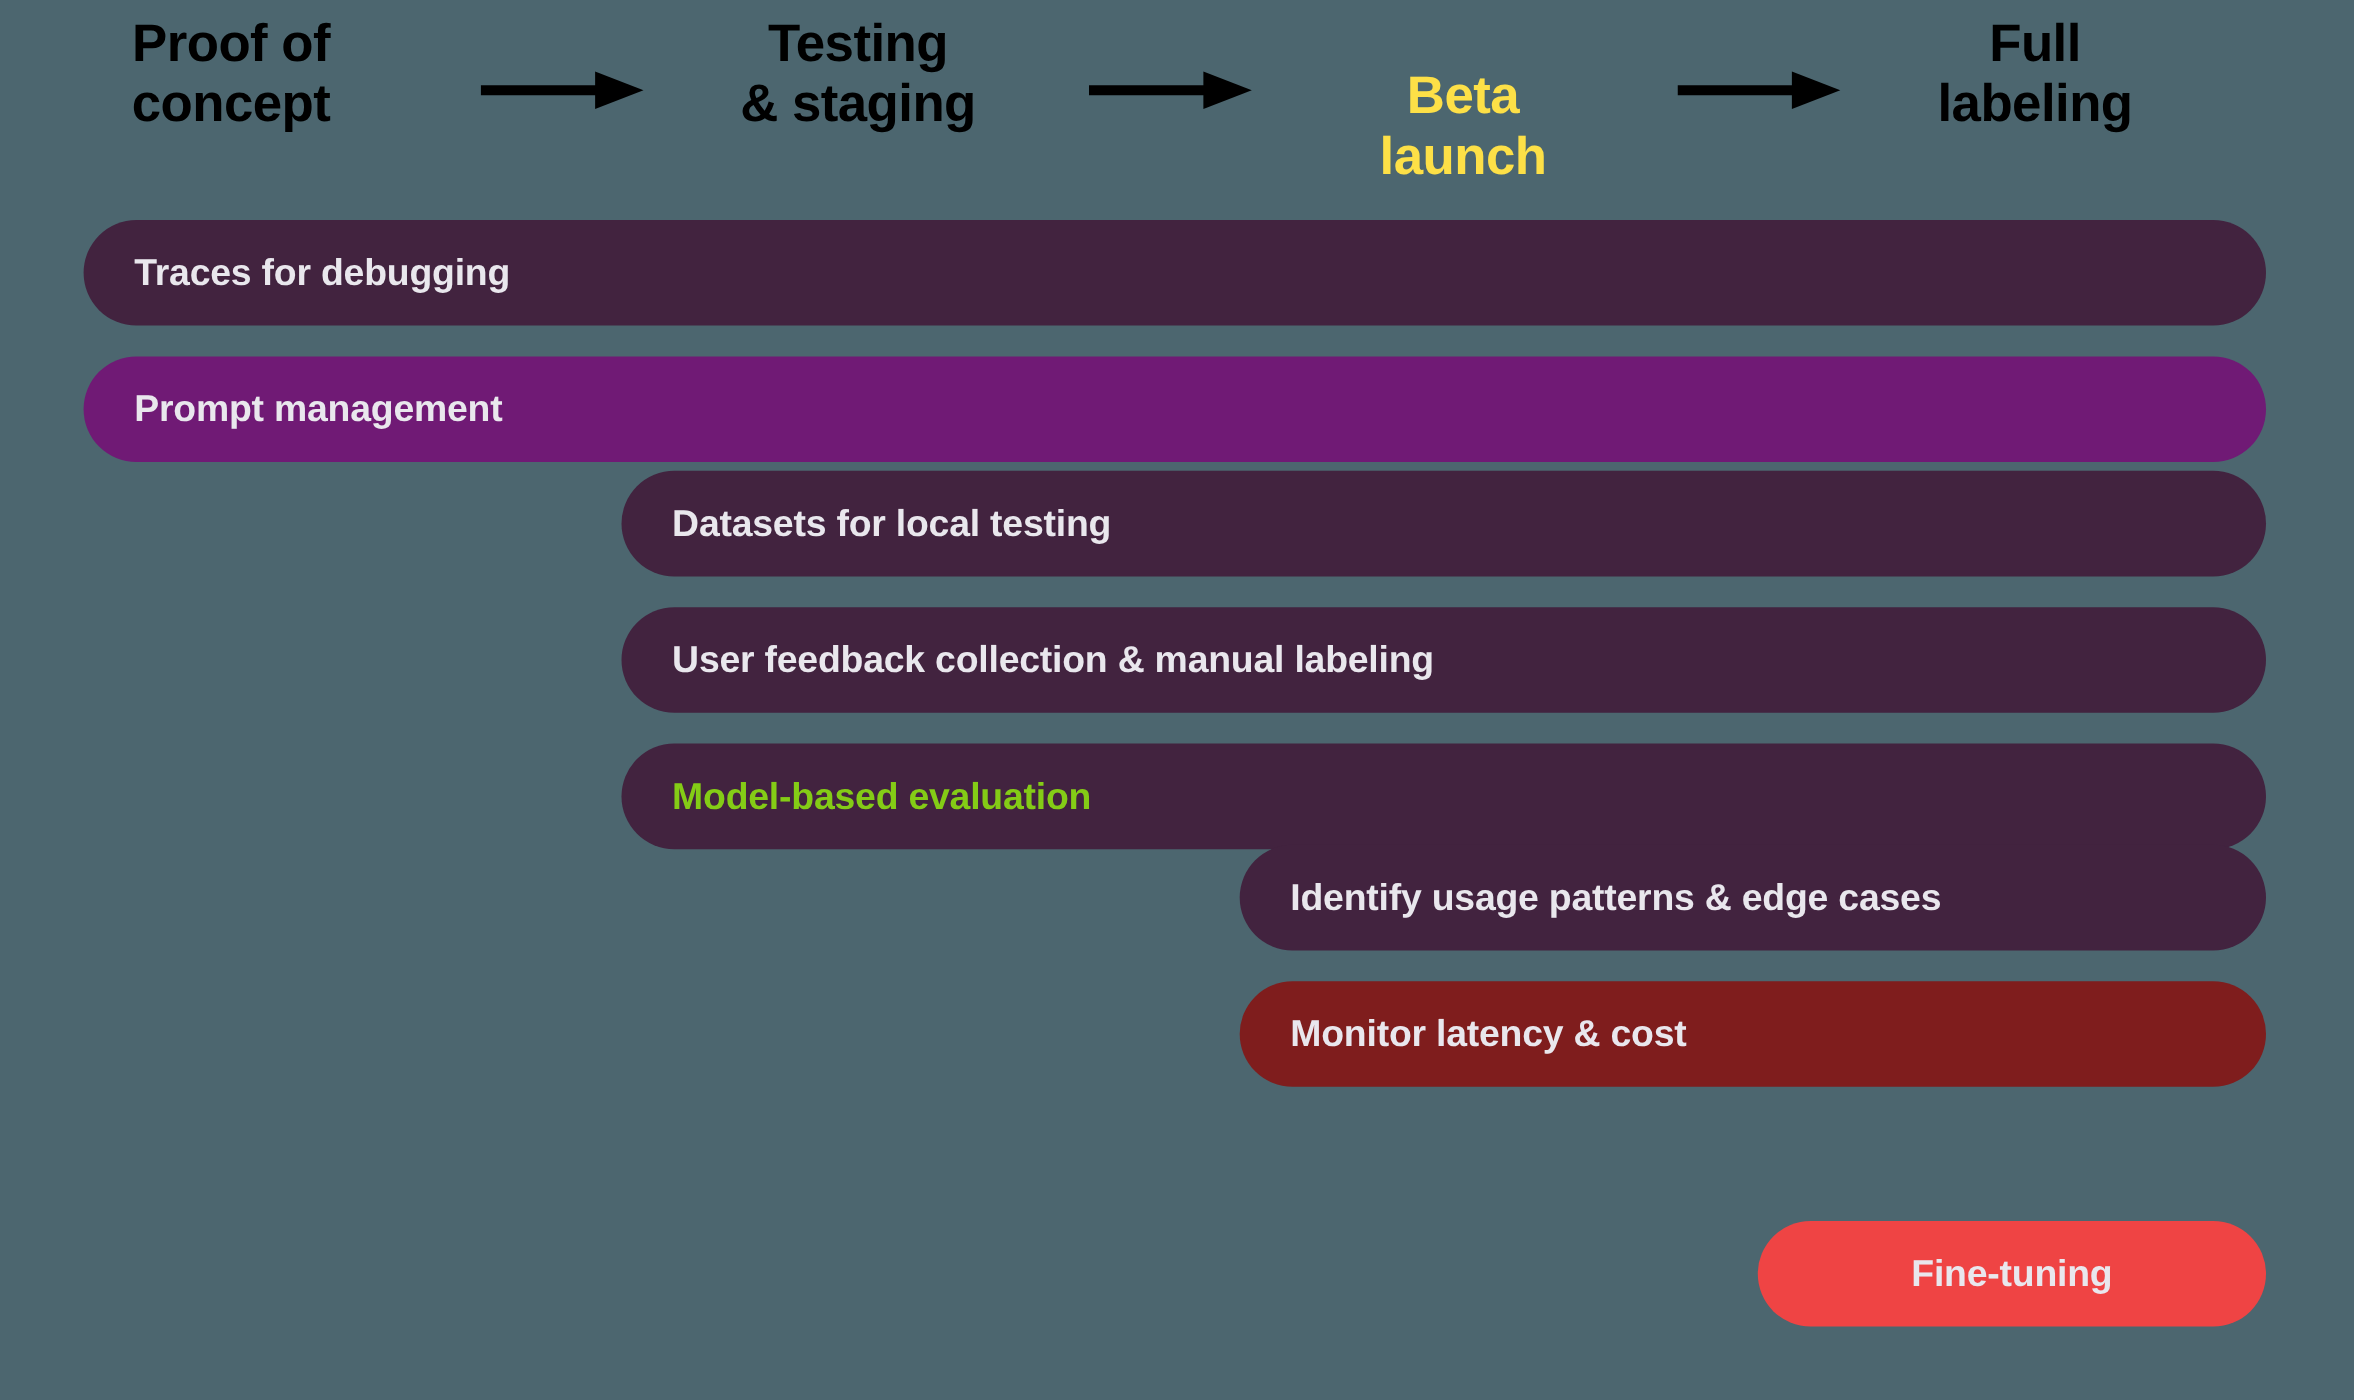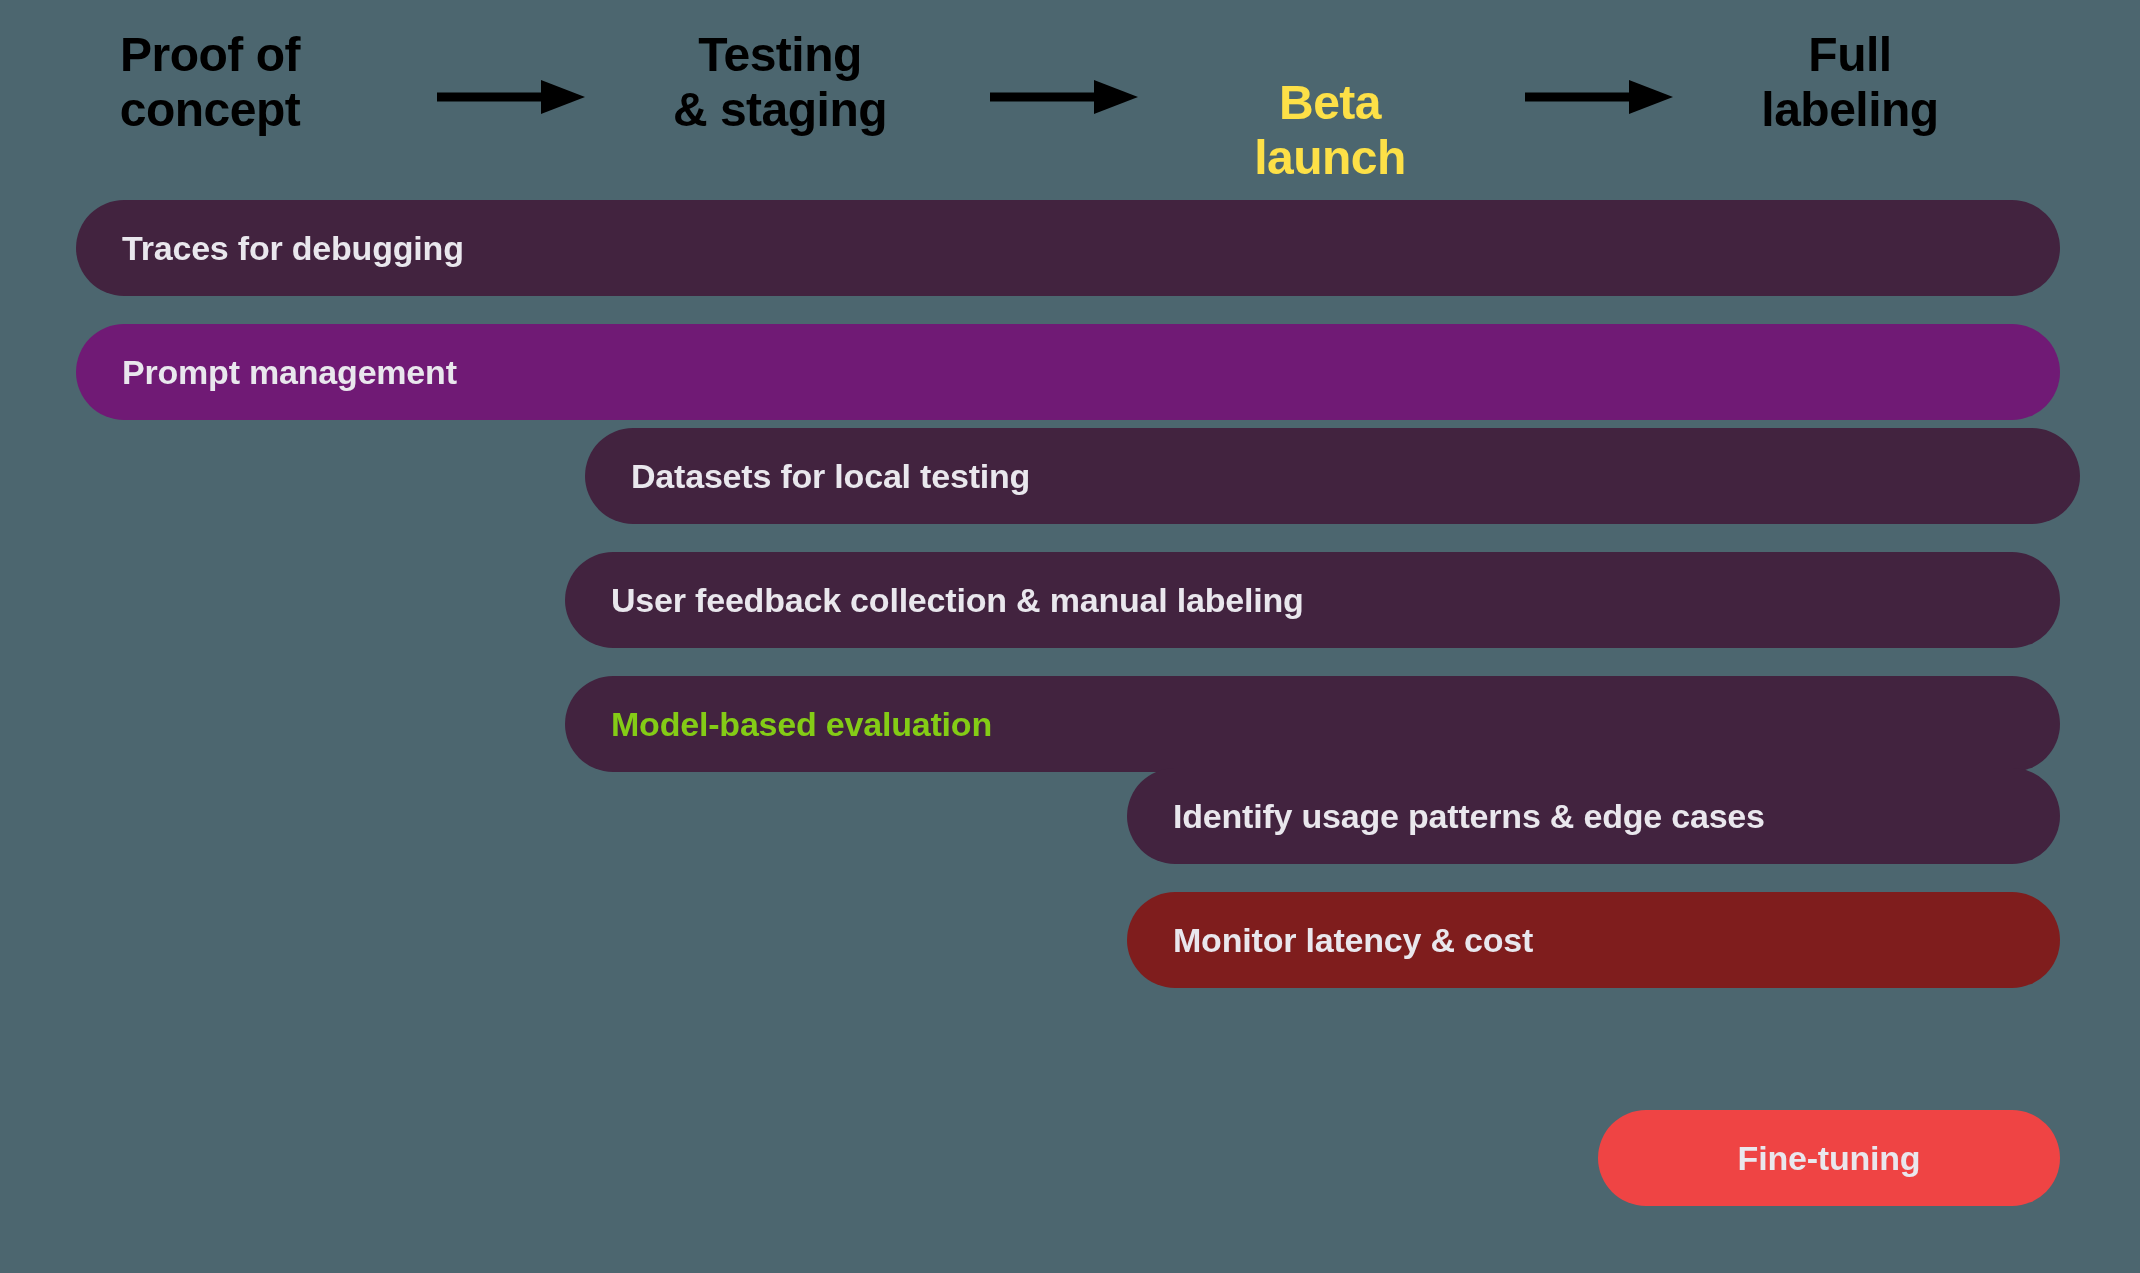"Proof of" .stage-row { top: 15px -> 0 }
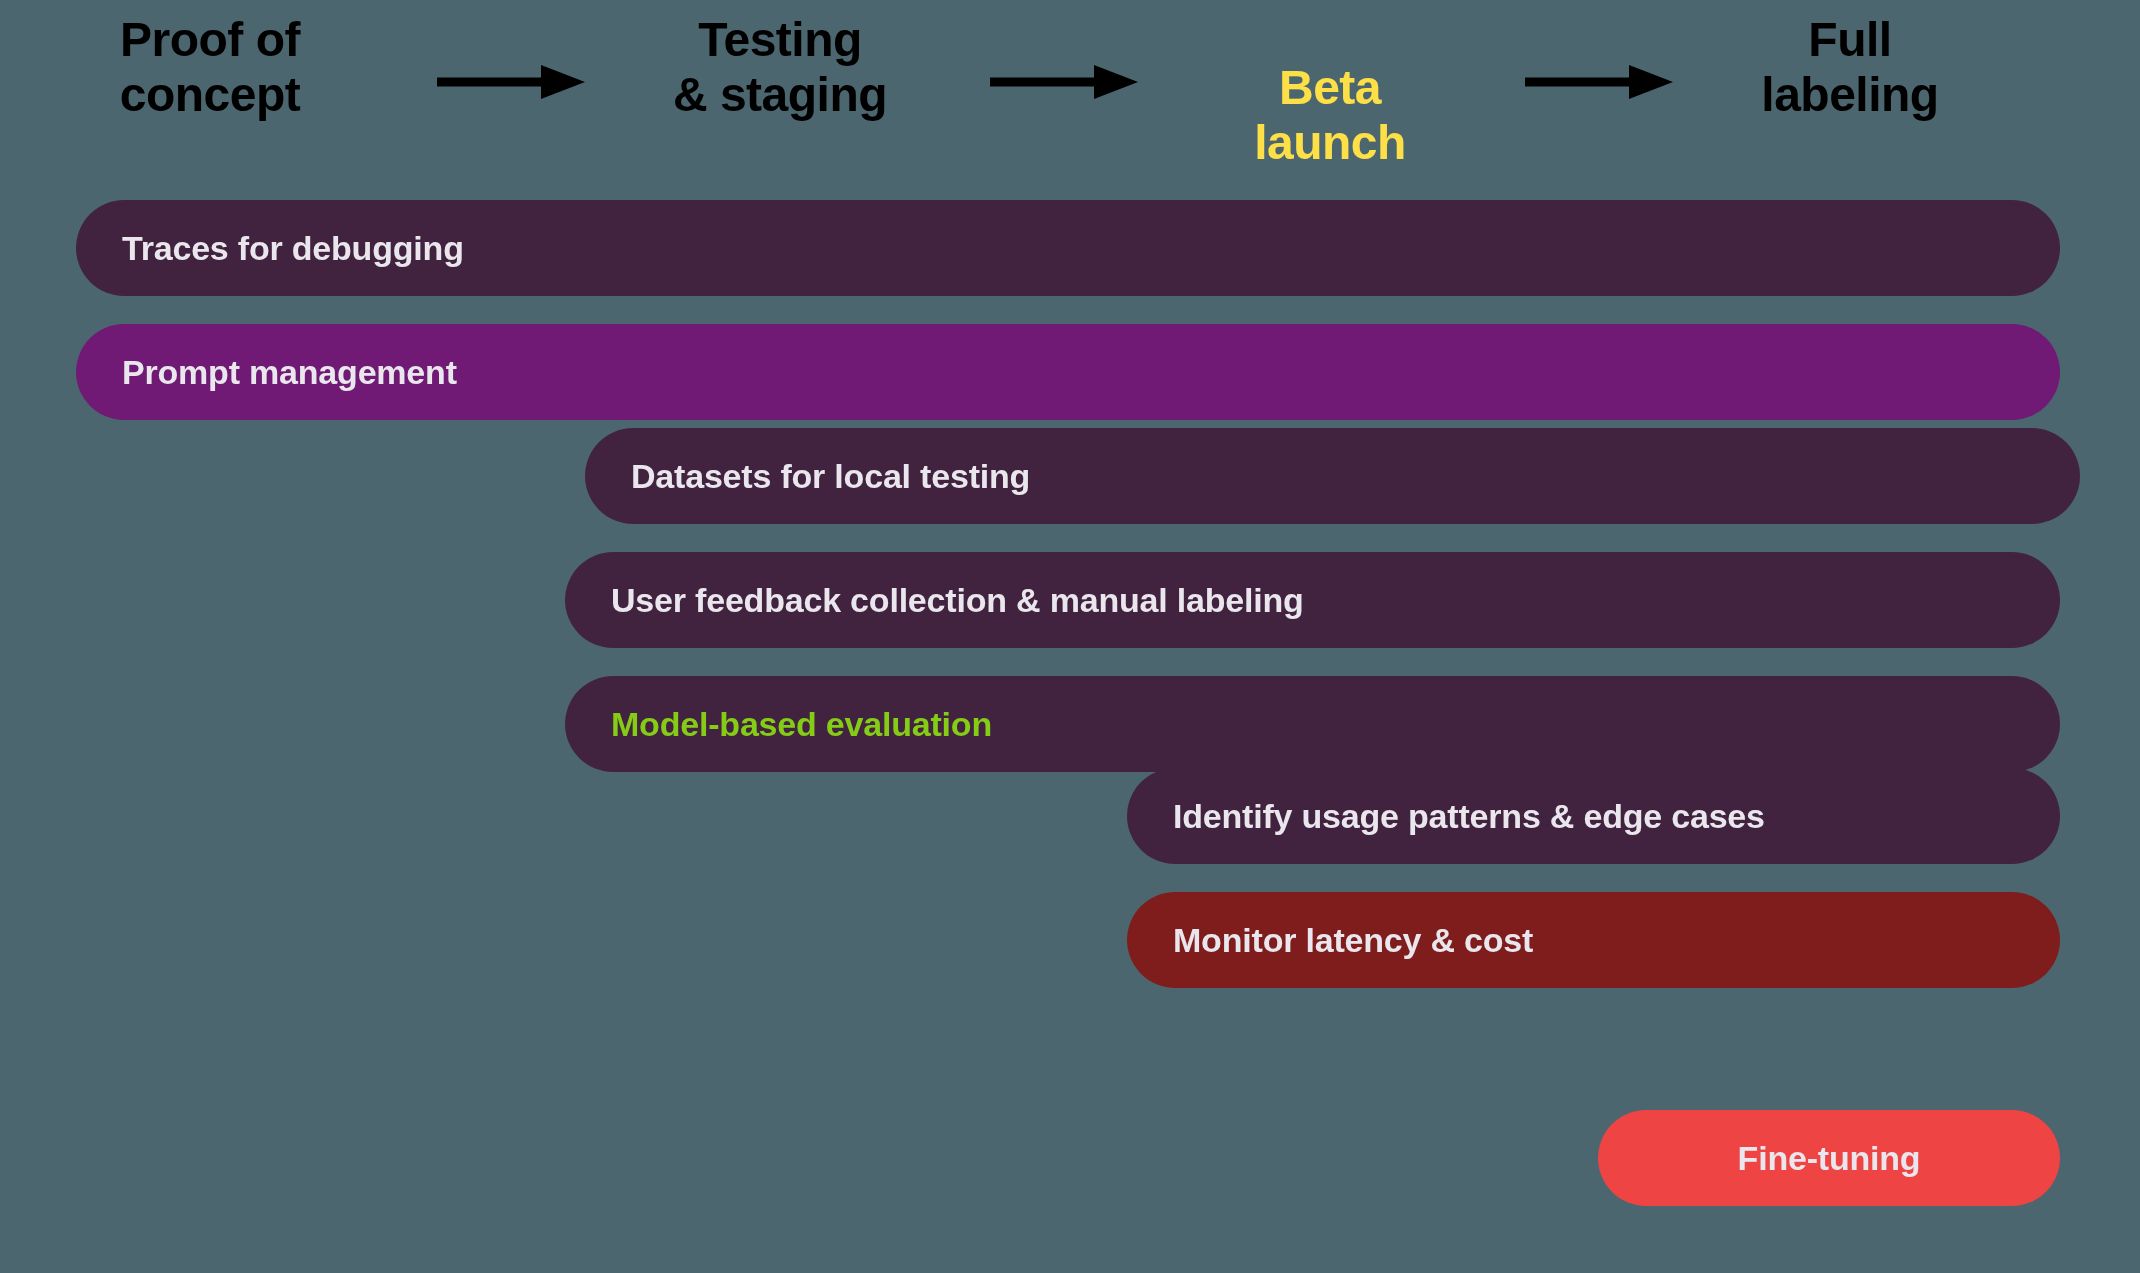"Datasets for local testing" div.bar { left: 585px -> 565px }
